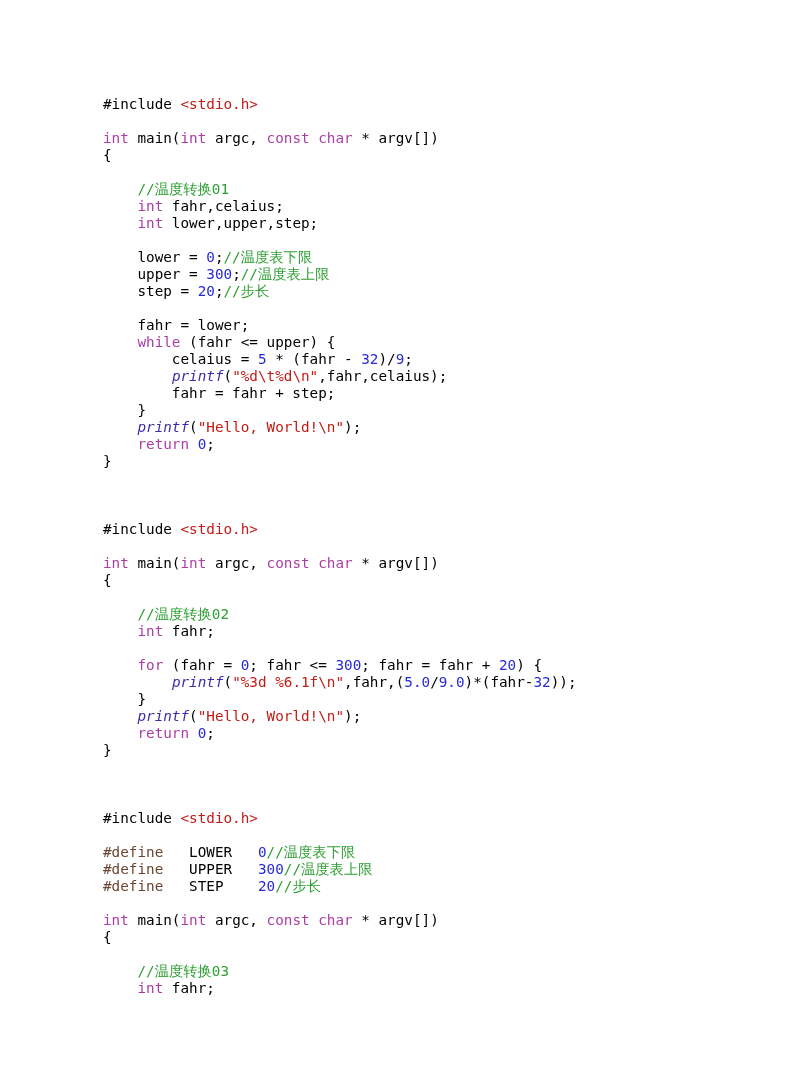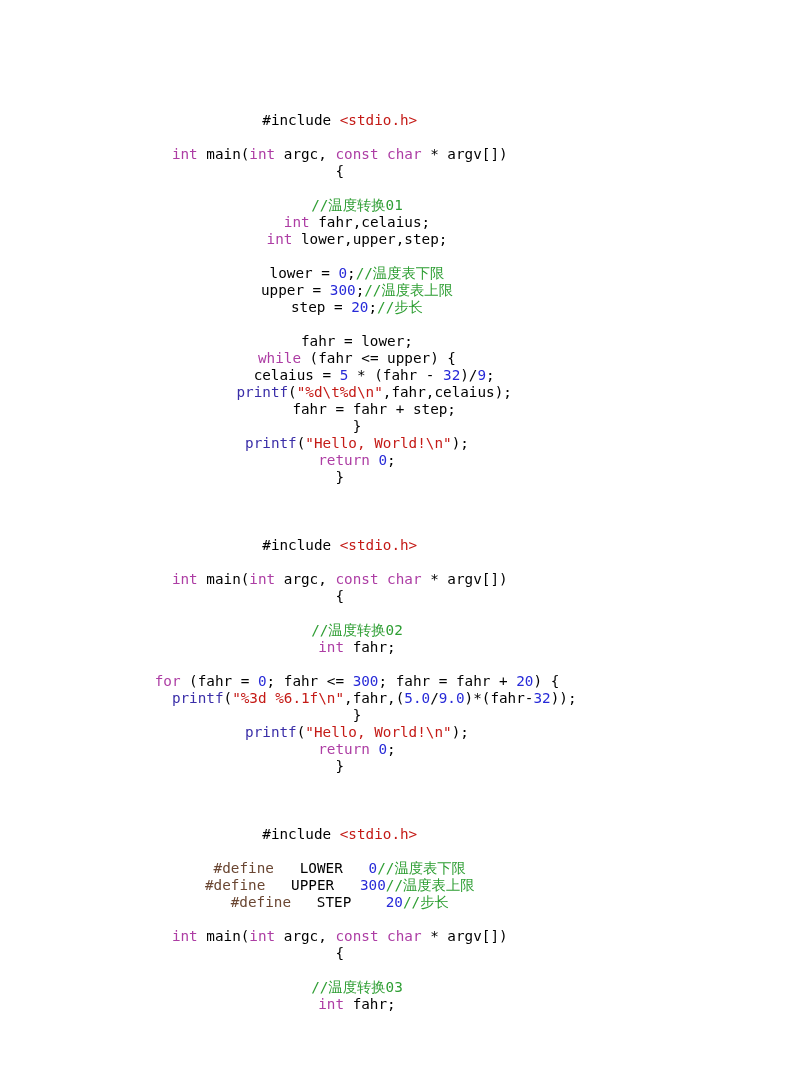"#include <stdio.h>" .code-listing { text-align: center -> none; top: 112px -> 96px }
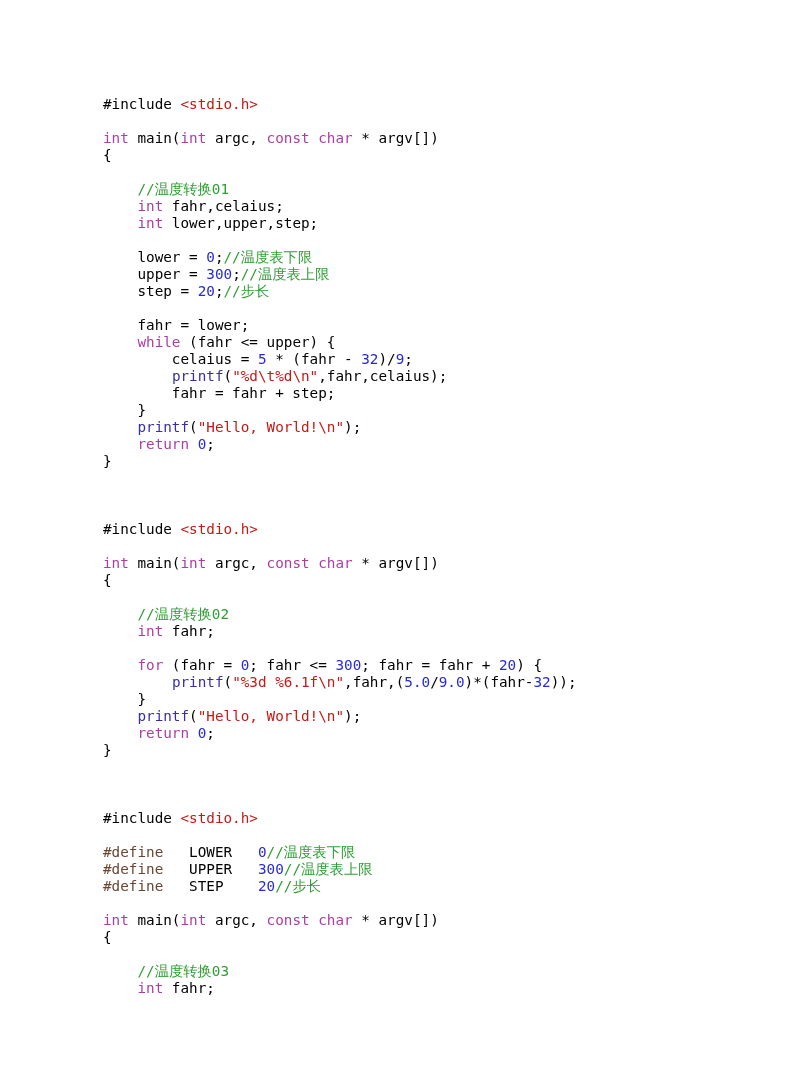"printf" .tok-function { font-style: none -> italic }
